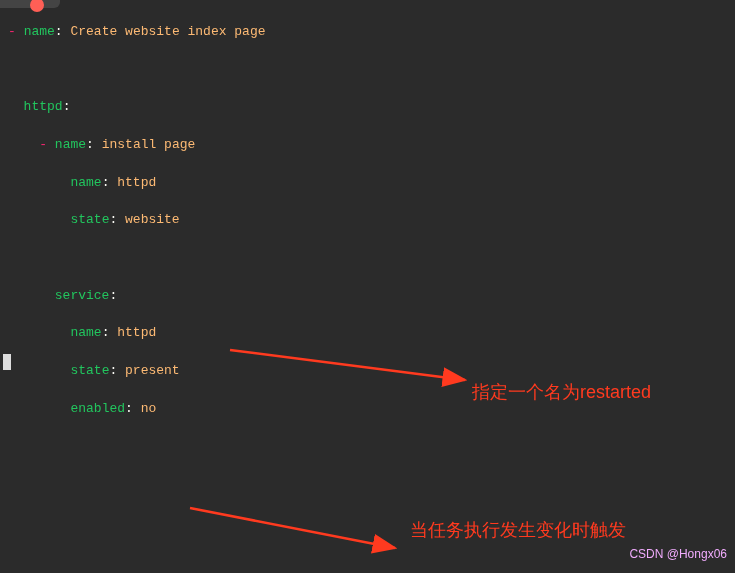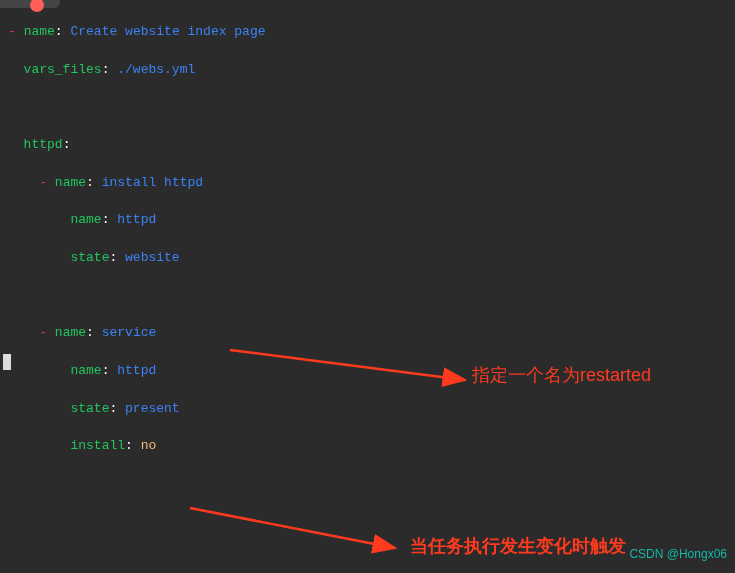"Create website index page" .w { color: #3b82f6 -> #fdba74 }
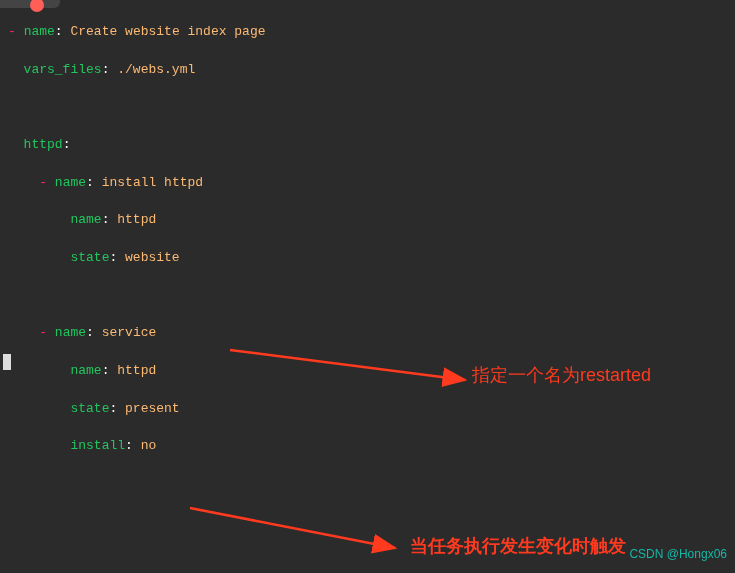"vars_files: ./webs.yml" span.line { html: <span> <span>vars_files</span><span>:</span> <span>./webs.yml</span></span> -> none }
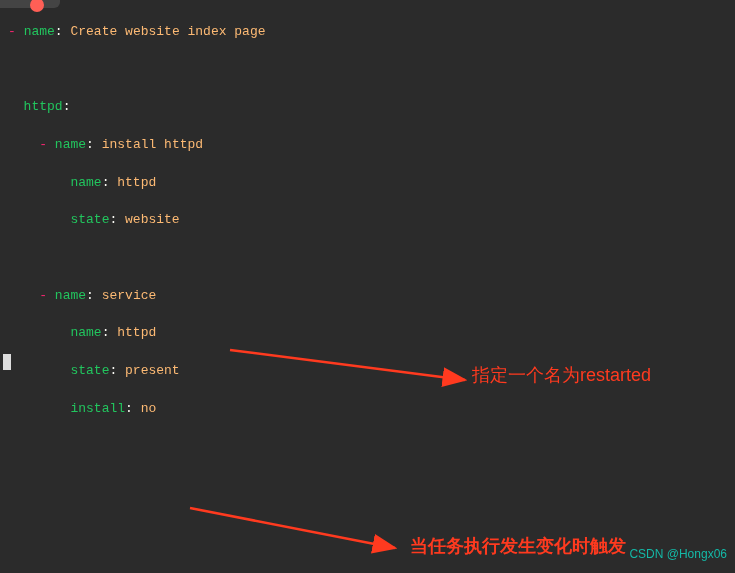"install httpd" span.w { text: httpd -> page }
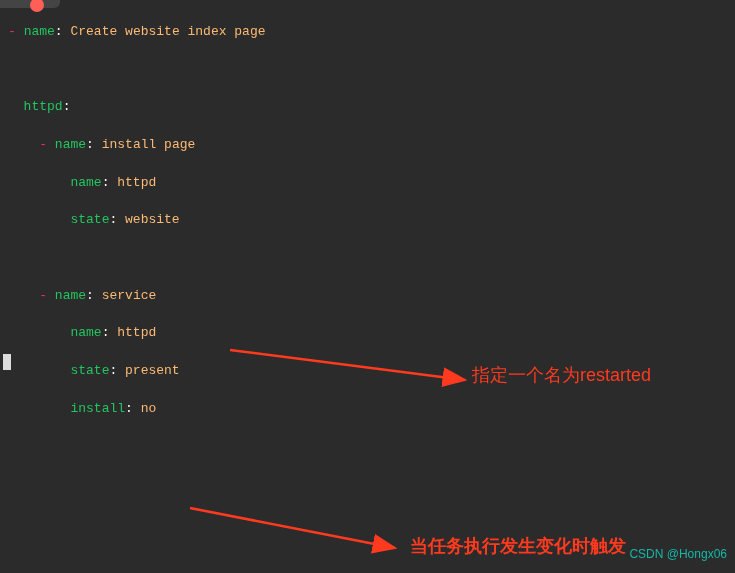"- name: service" span.line { html: <span> <span>-</span> <span>name</span><span>:</span> <span>service</span></span> -> none }
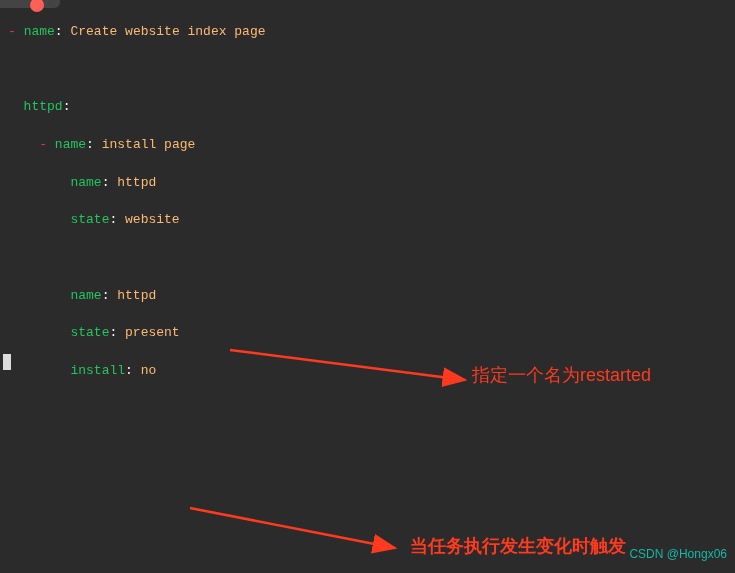"service:" span.line { html: none -> <span> <span>service</span><span>:</span></span> }
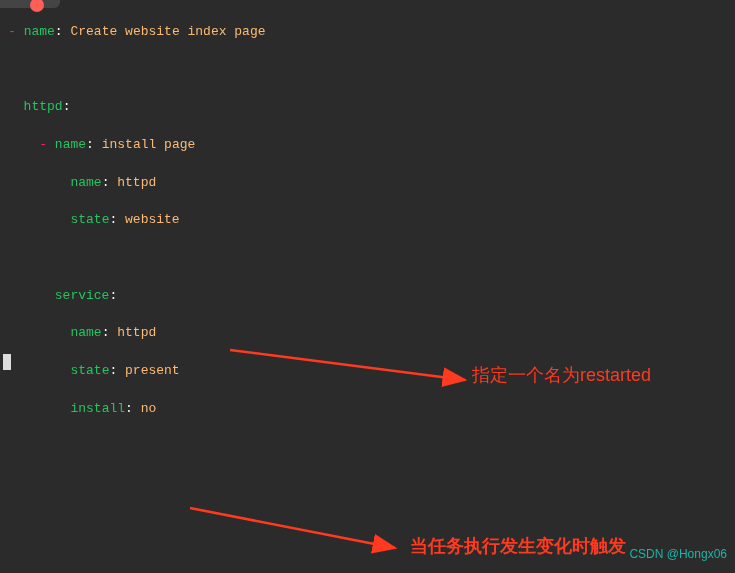"指定一个名为restarted" div.annot { top: 363px -> 380px }
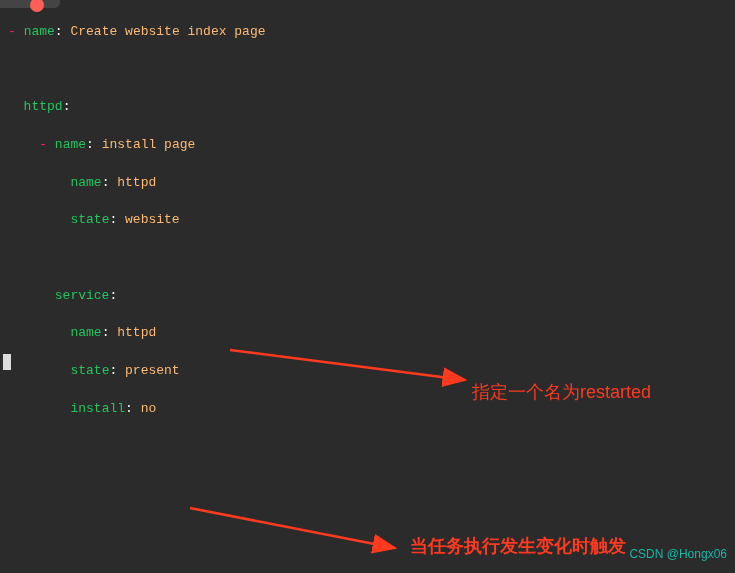"install" span.k { text: install -> enabled }
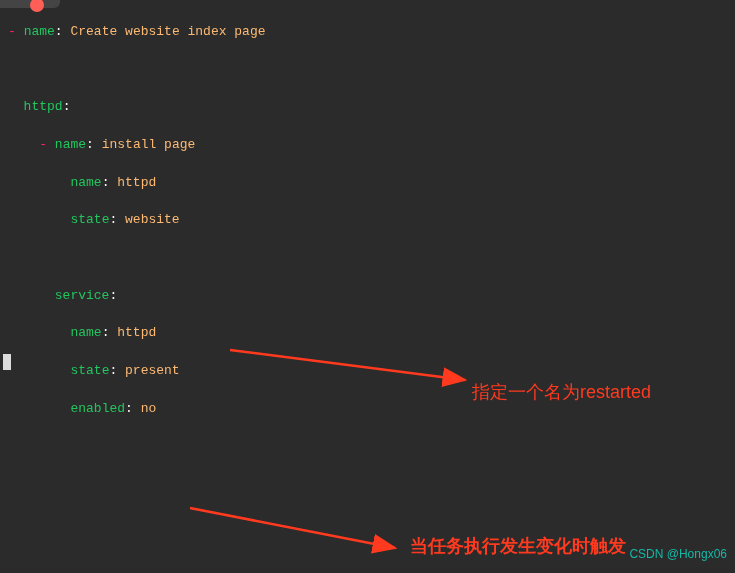"当任务执行发生变化时触发" div.annot { font-weight: bold -> none; top: 534px -> 518px }
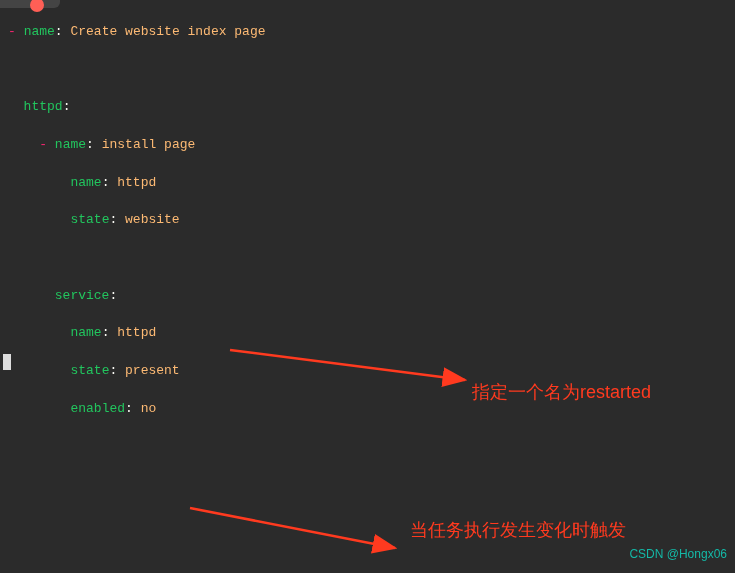"CSDN @Hongx06" .watermark { color: #14b8a6 -> #f0abfc }
